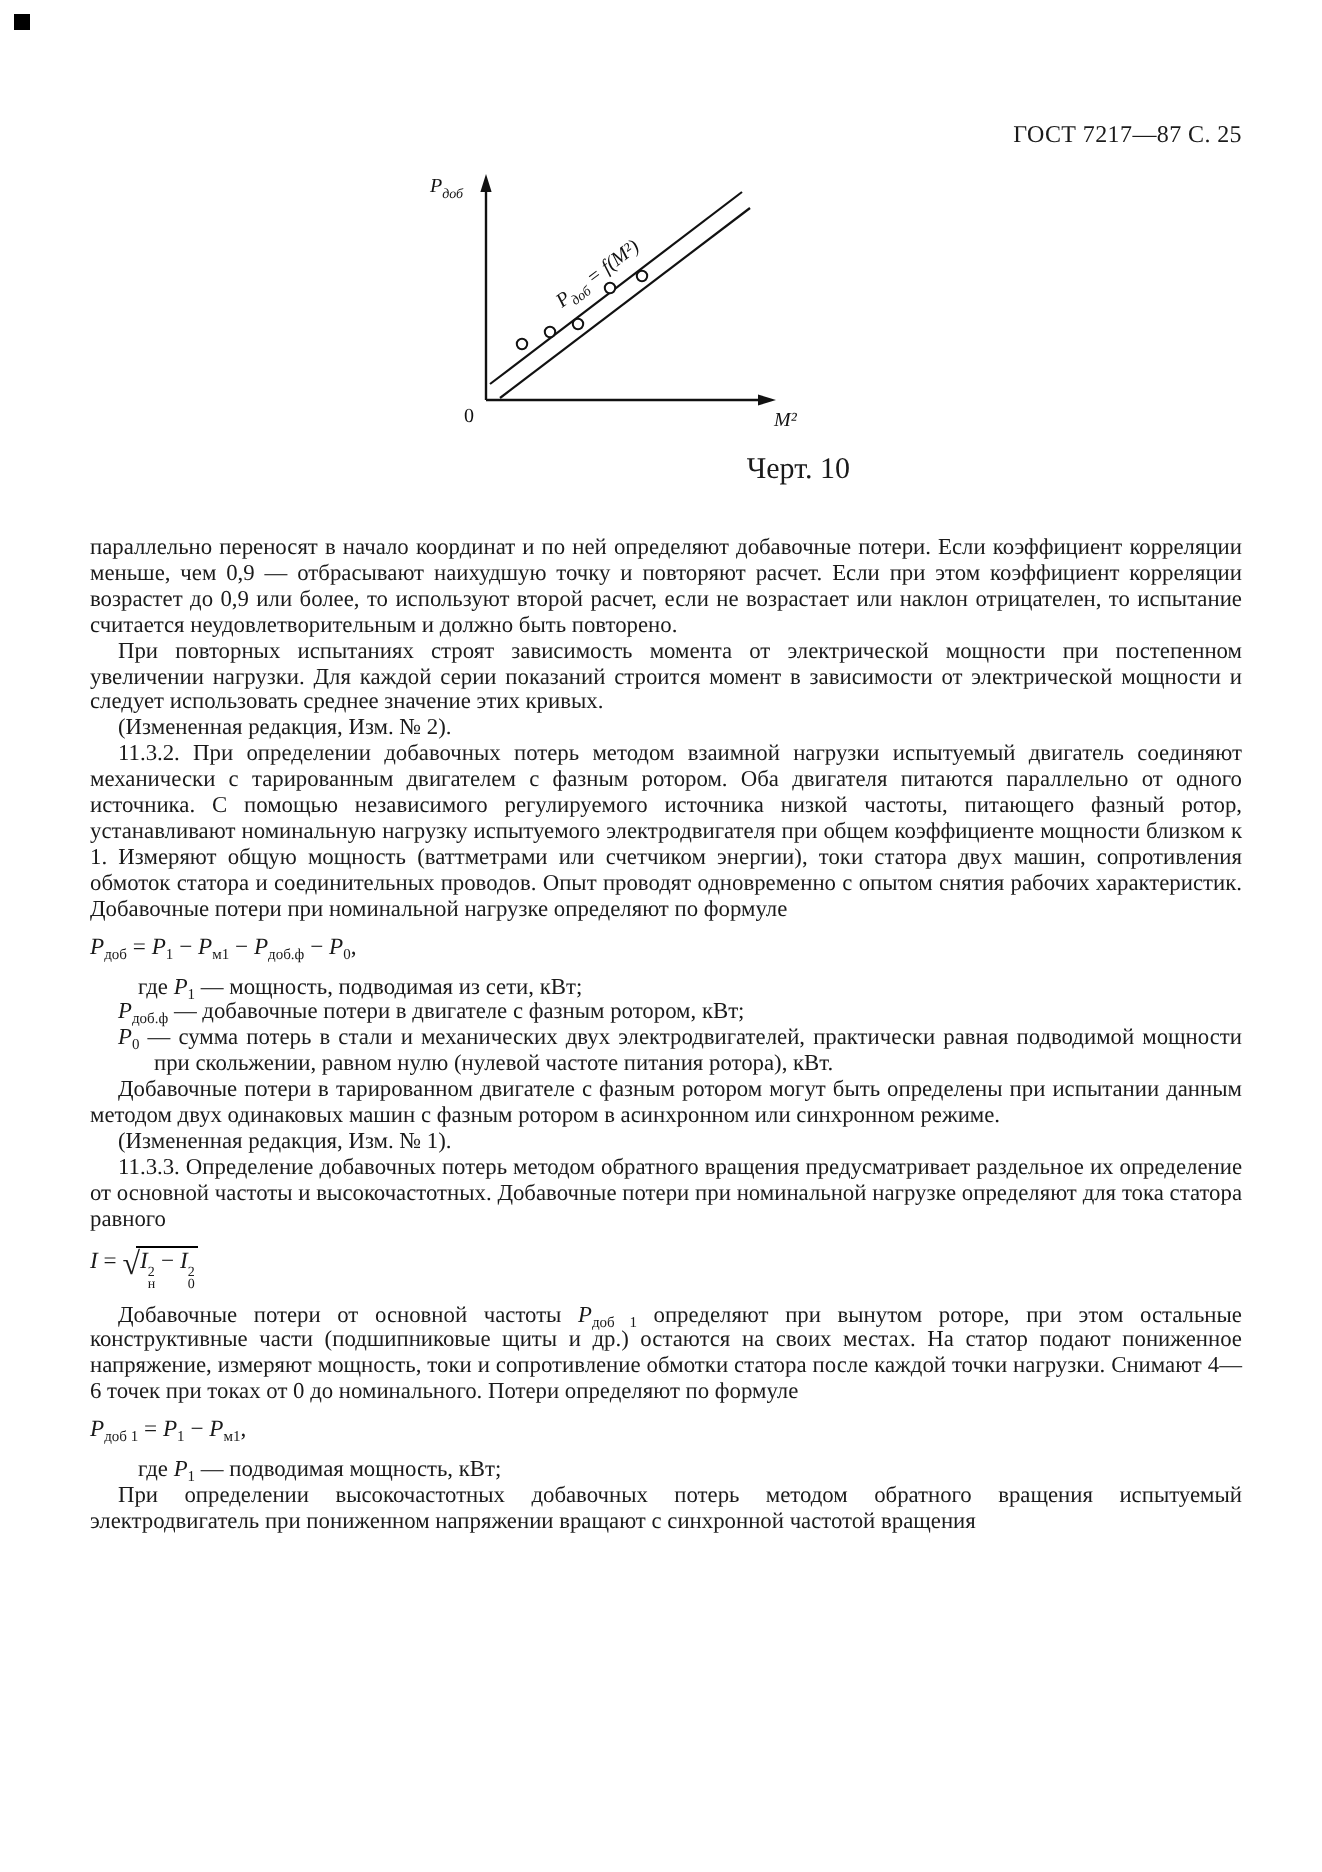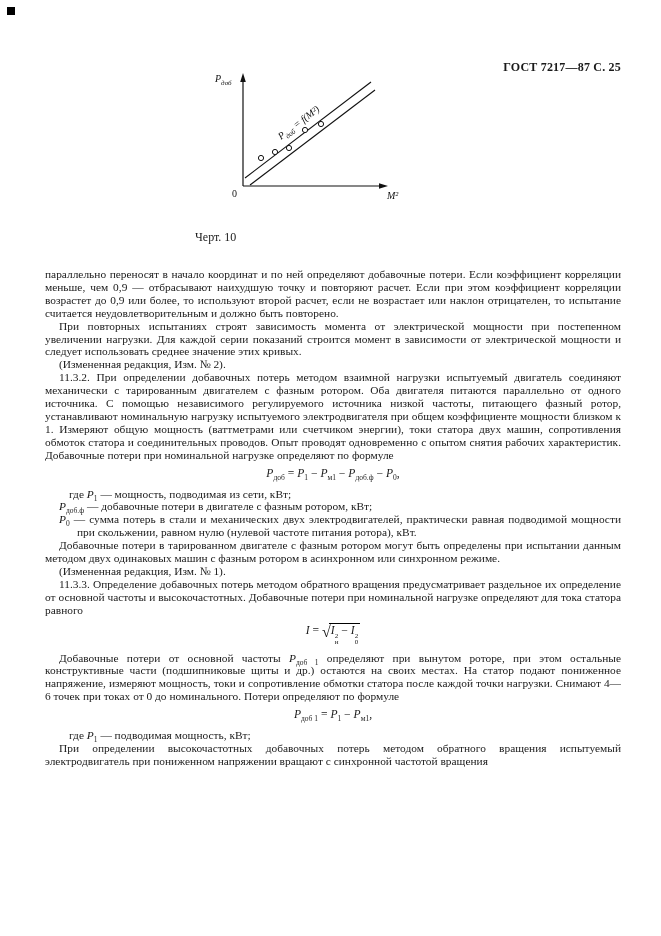"ГОСТ 7217—87 С. 25" .header { font-weight: bold -> normal }
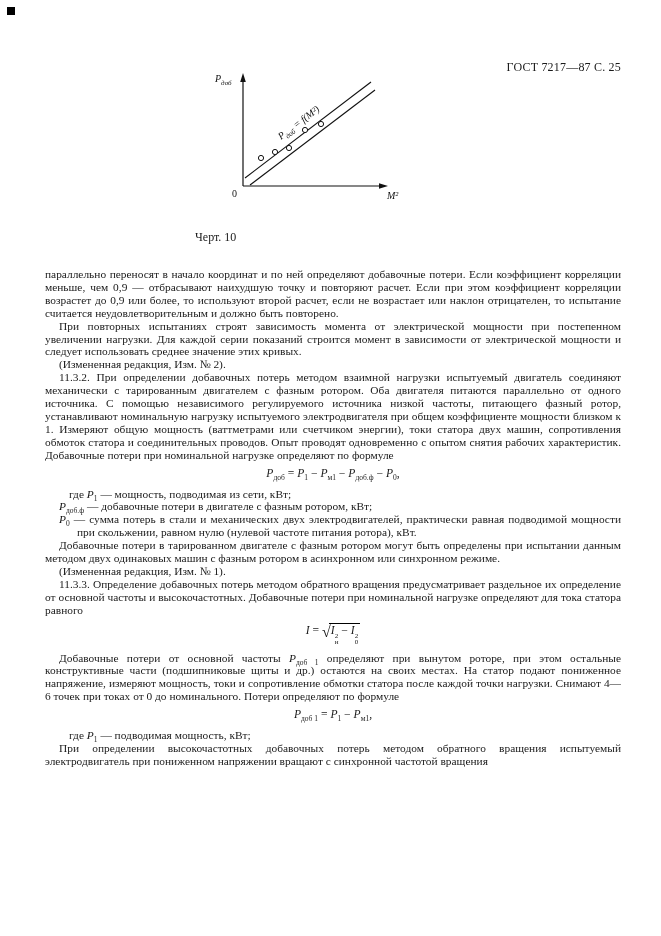"Pдоб" .figure { text-align: left -> right; top: 68px -> 82px }
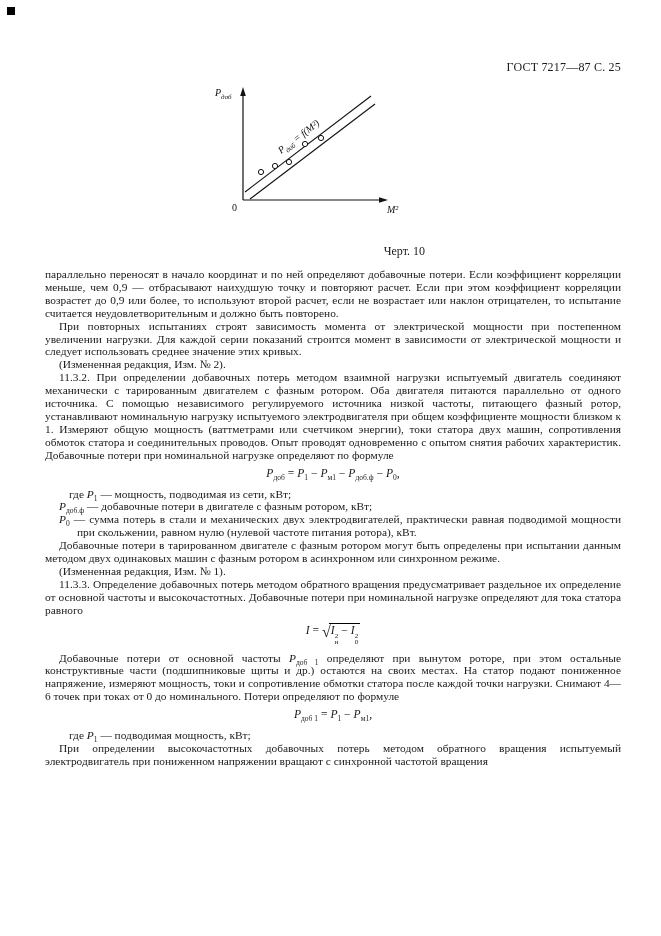"Черт. 10" .fig-caption { font-size: 12px -> 15px; margin-top: 22px -> 5px }
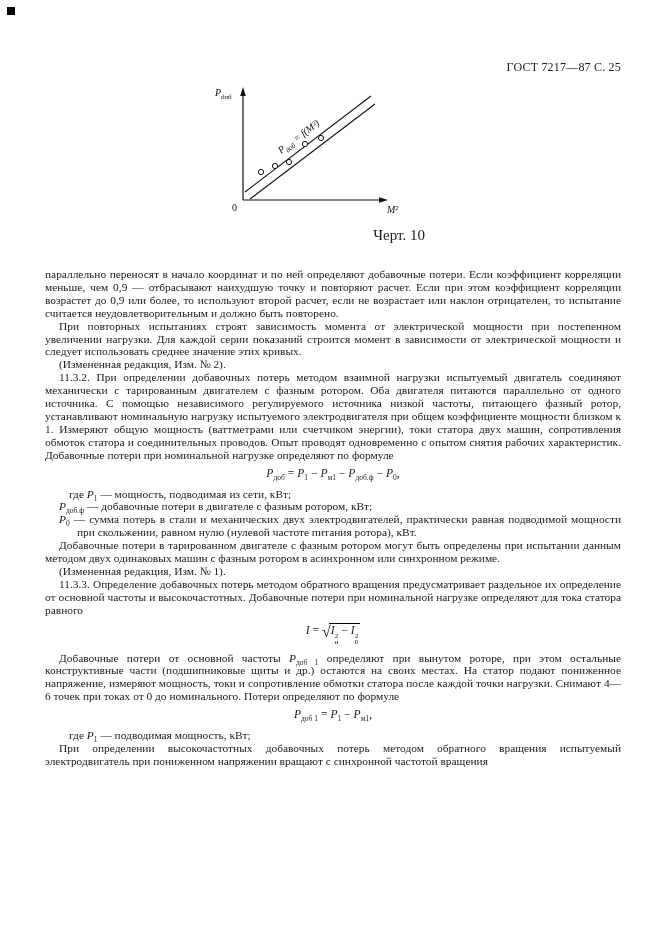"Pдоб = P1 − Pм1" .formula { text-align: center -> left }
